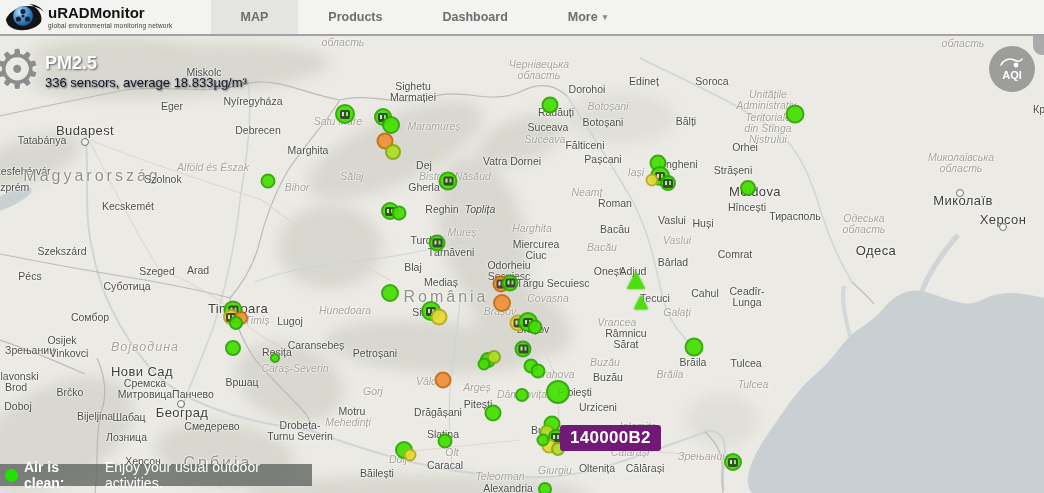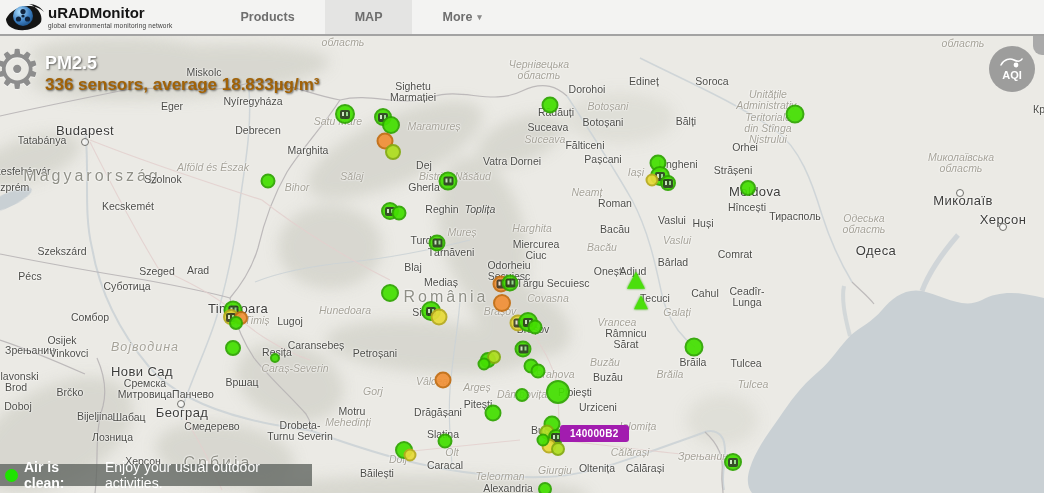"Products" div.nav-item { order: before "MAP" -> after "MAP" }
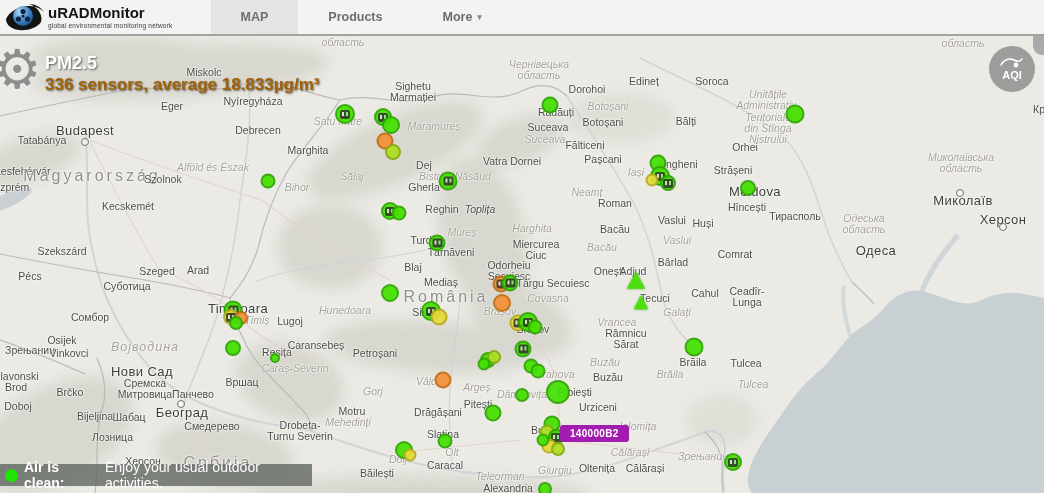"Dashboard" div.nav-item { html: none -> <div> <span>Dashboard</span> </div> }
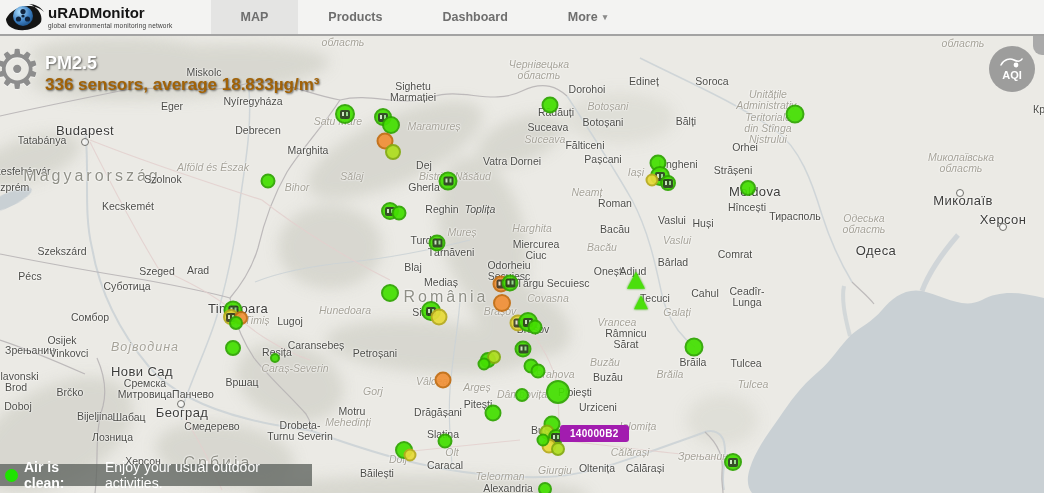"336 sensors, average 18.833µg/m³" .metric-sub { color: #a16207 -> #0f172a; font-size: 17px -> 13px; font-weight: bold -> normal }
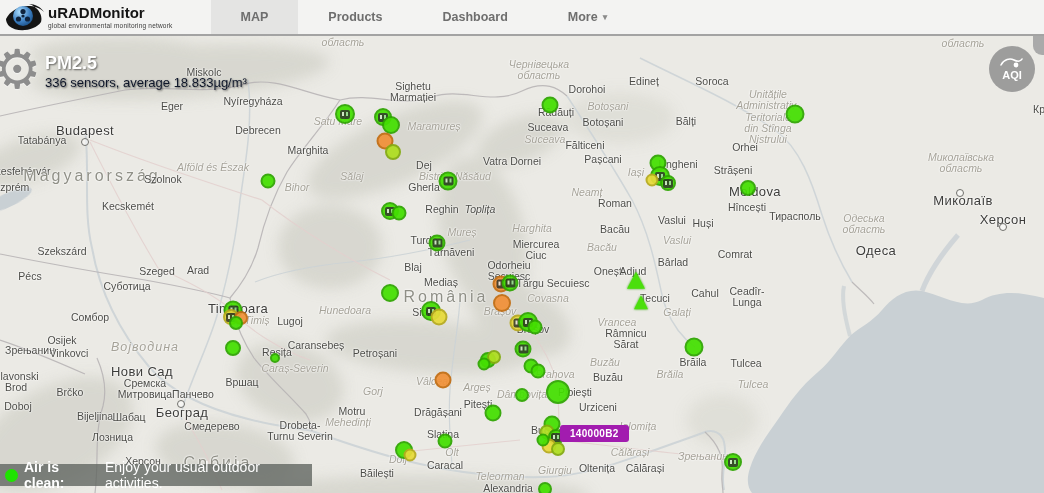"Лозница" div.map-label { left: 98px -> 112px }
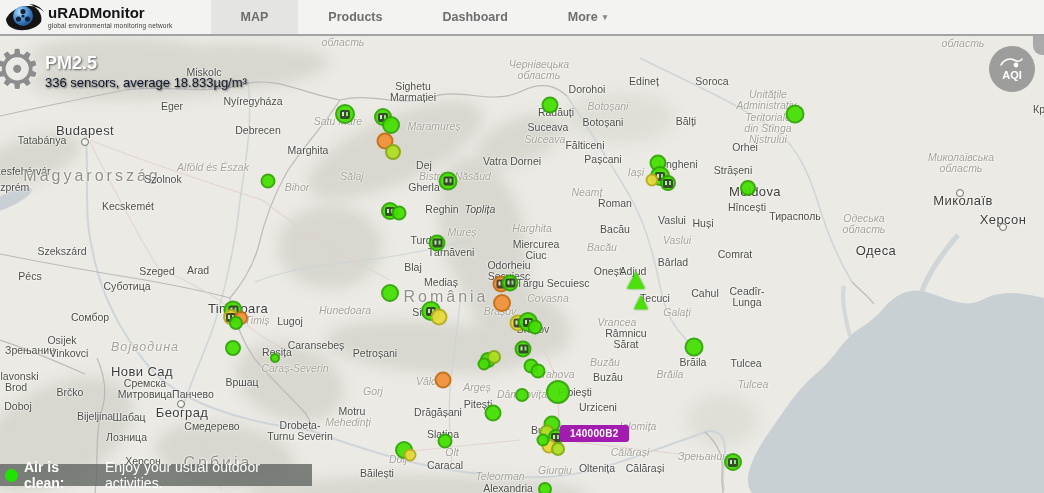"140000B2" .tooltip { background: #a21caf -> #701a75; font-size: 10px -> 17px }
